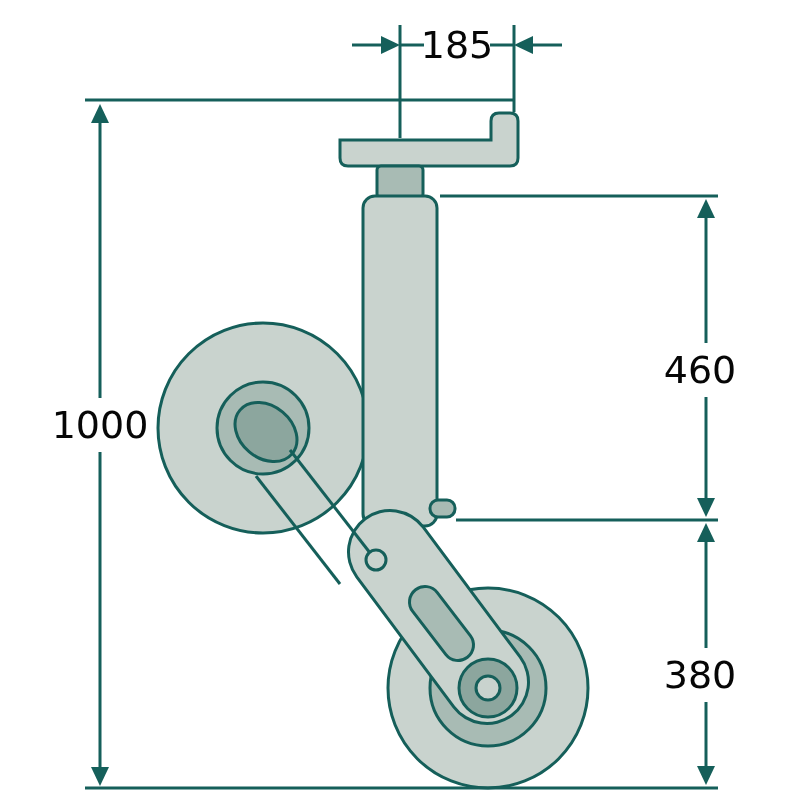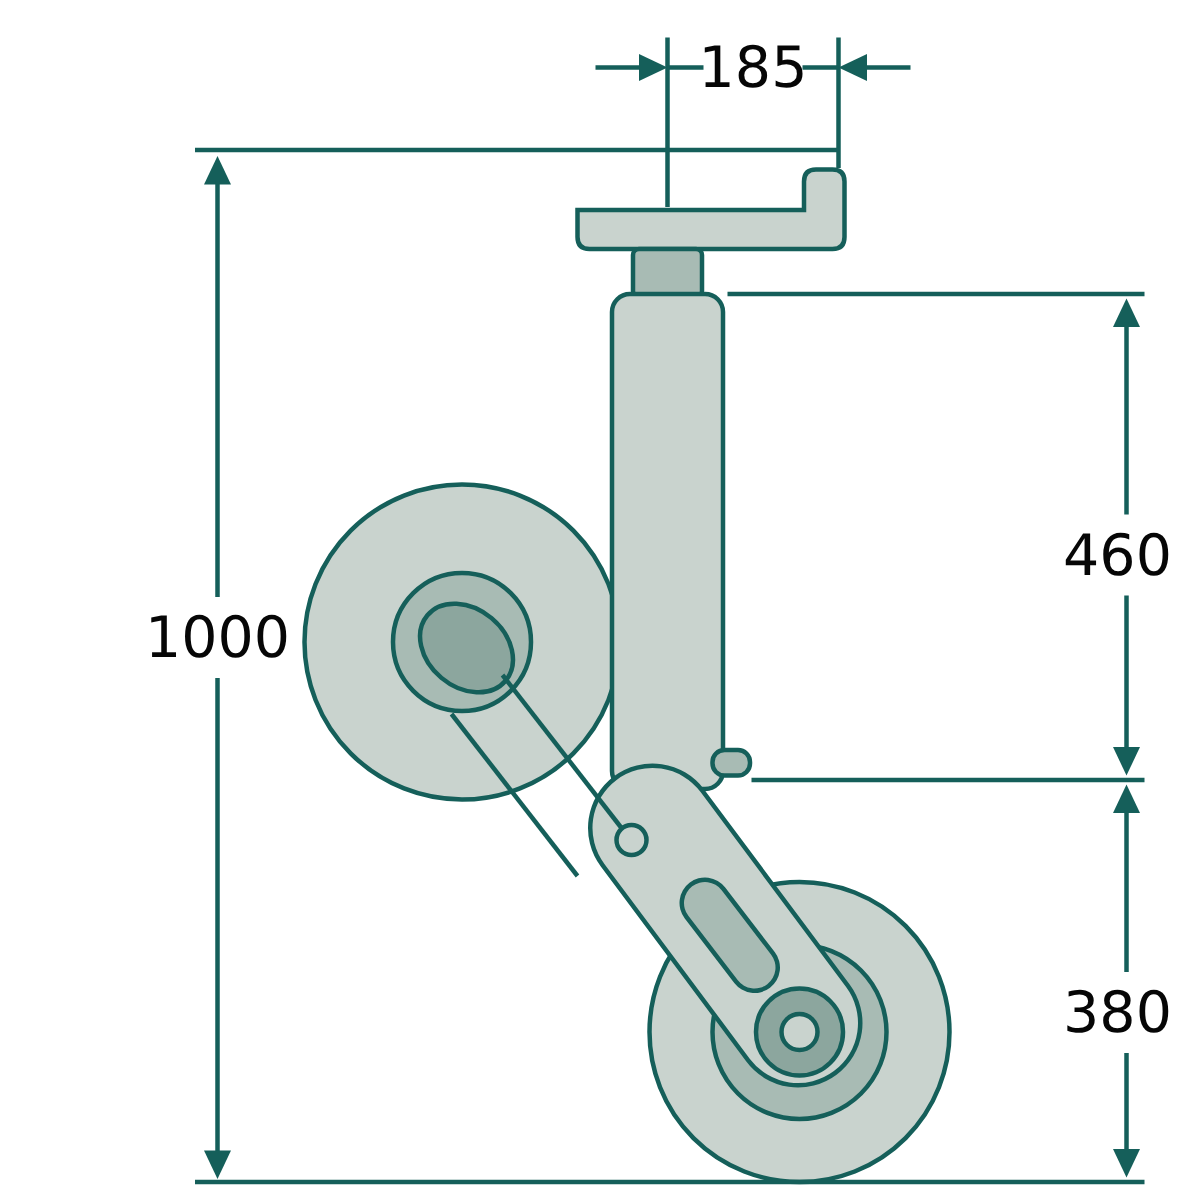"185" .stage { padding-left: 45px -> none }
